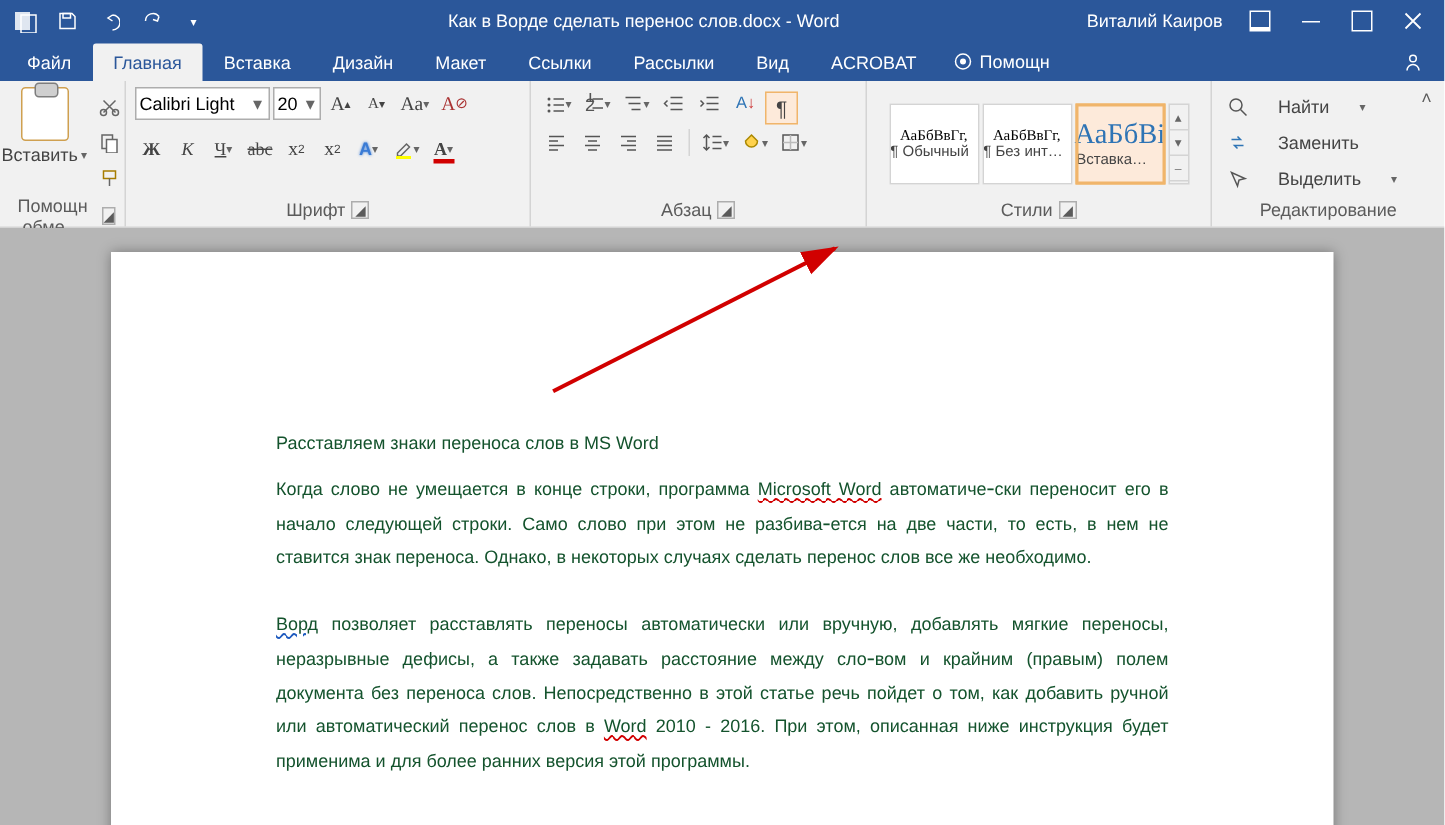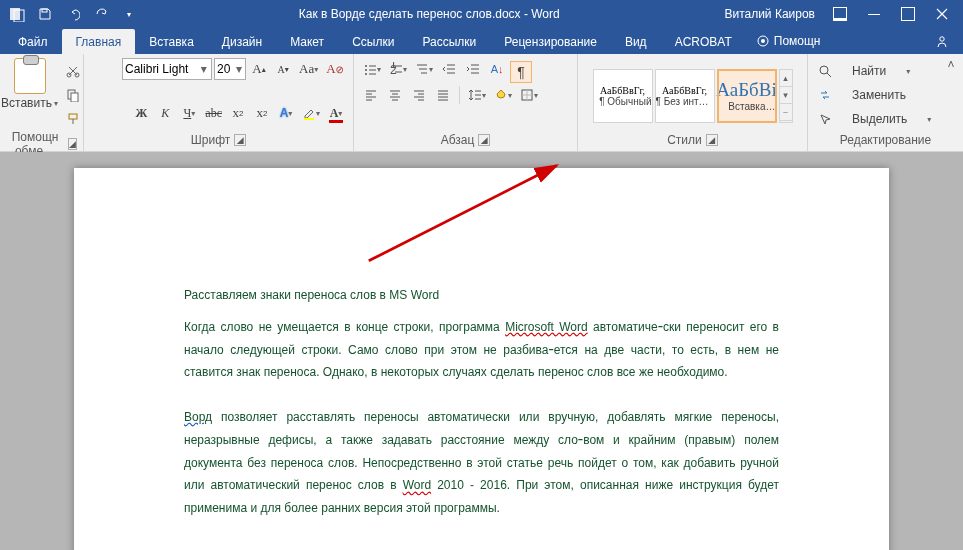"Рецензирование" div.rtab { html: <div>Рецензирование</div> -> none }
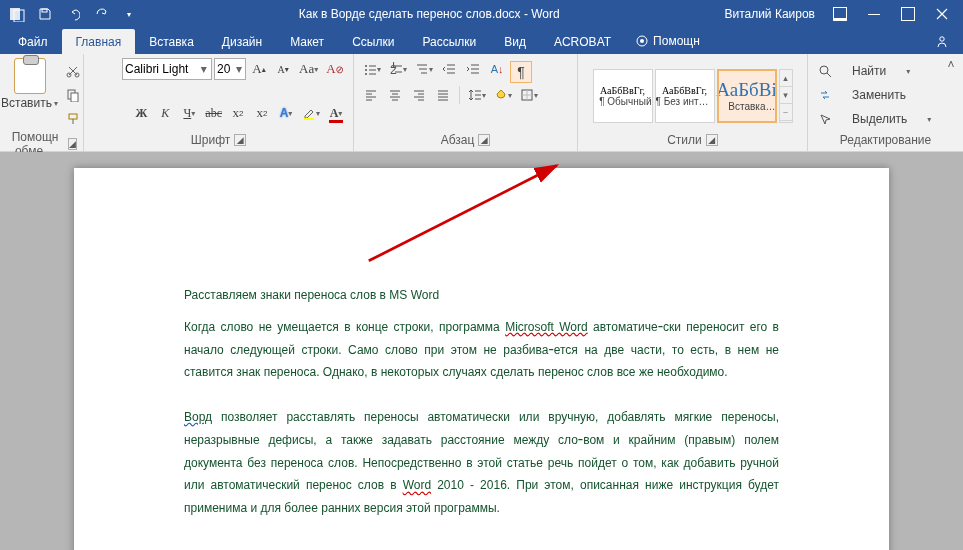"Calibri Light" div.rgroup-body { align-items: flex-end -> none; gap: 22px -> 8px }
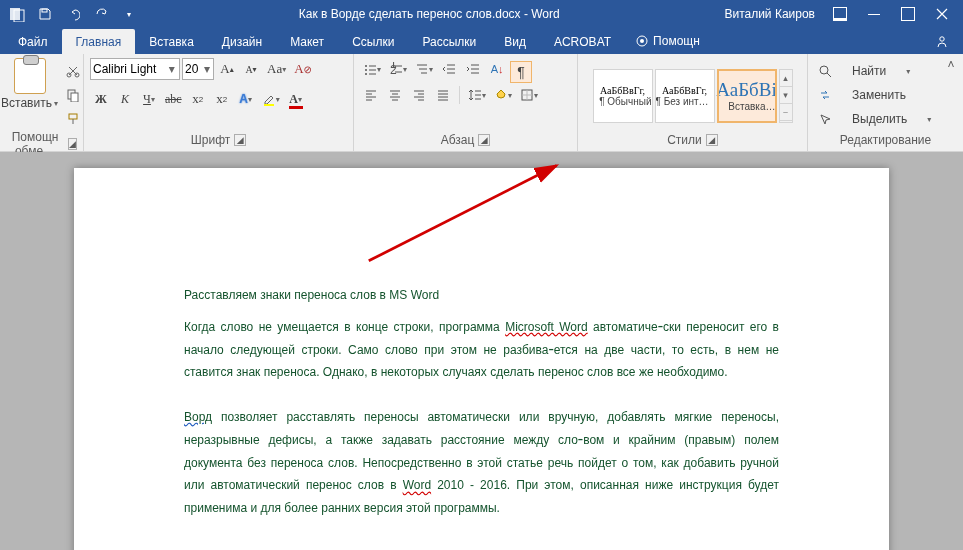"¶ Обычный" .style-chip .sname { text-align: right -> left }
